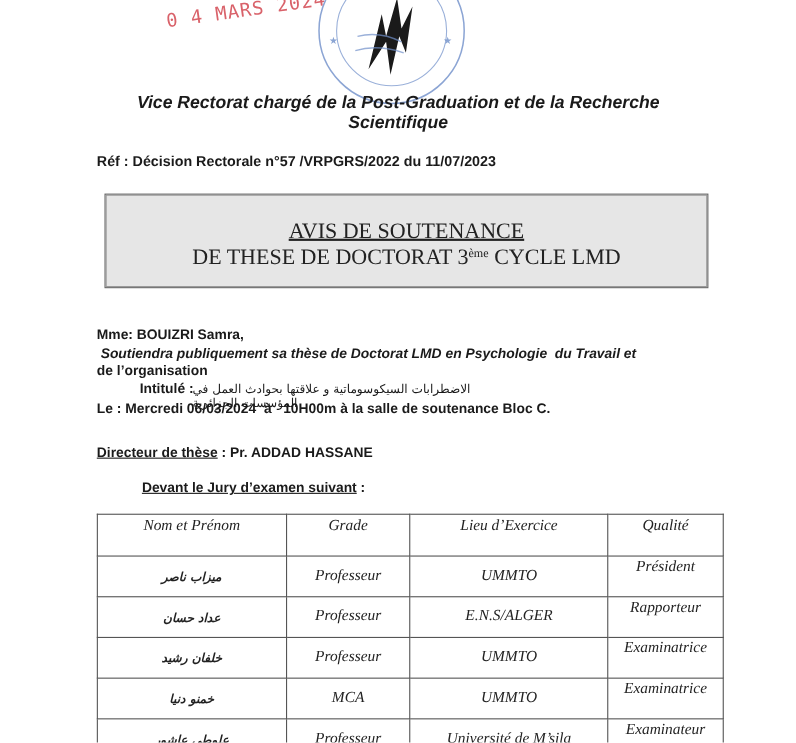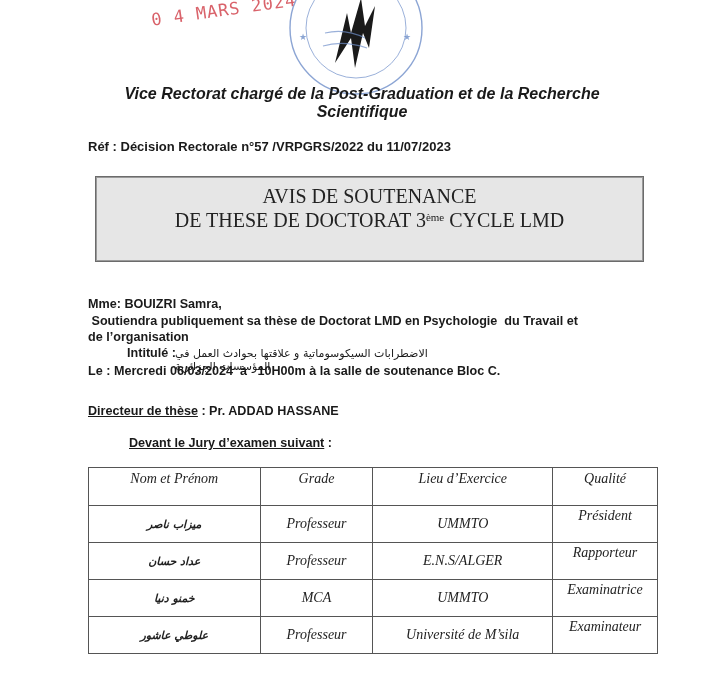"AVIS DE SOUTENANCE" .title-box .l1 { margin-top: 7px -> 21px; text-decoration: none -> underline }
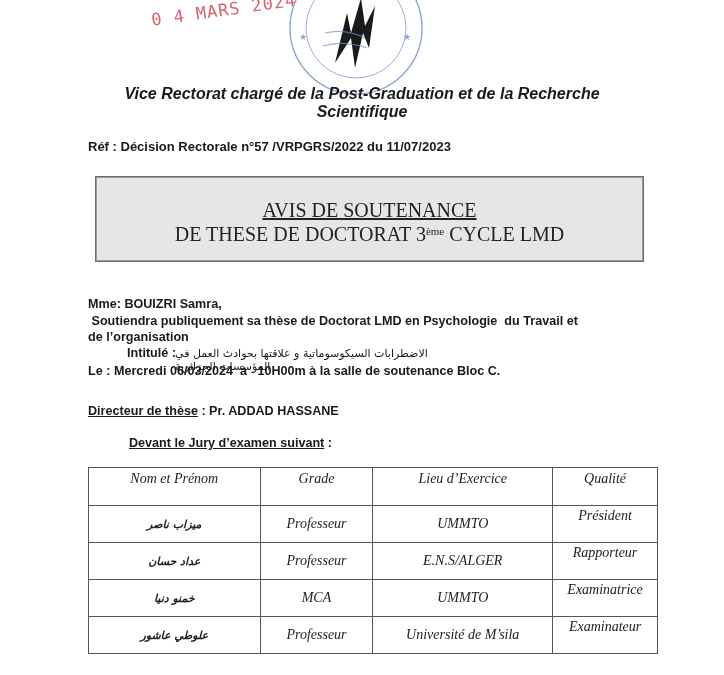"Soutiendra publiquement sa thèse de" div.abs { font-style: none -> italic }
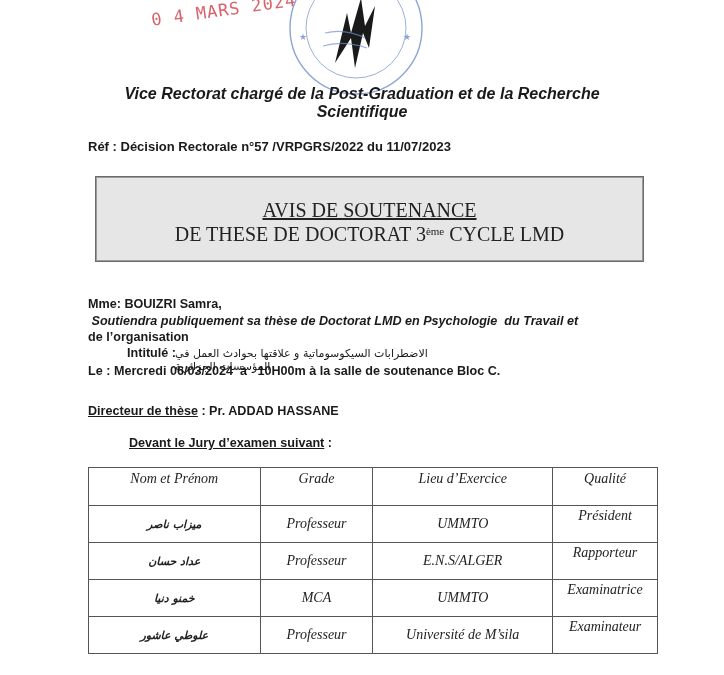"خلفان رشيد" tr { html: none -> <tr> <td>خلفان رشيد</td> <td>Professeur</td> <td>UMMTO</td> <td>Examinatrice</td> </tr> }
